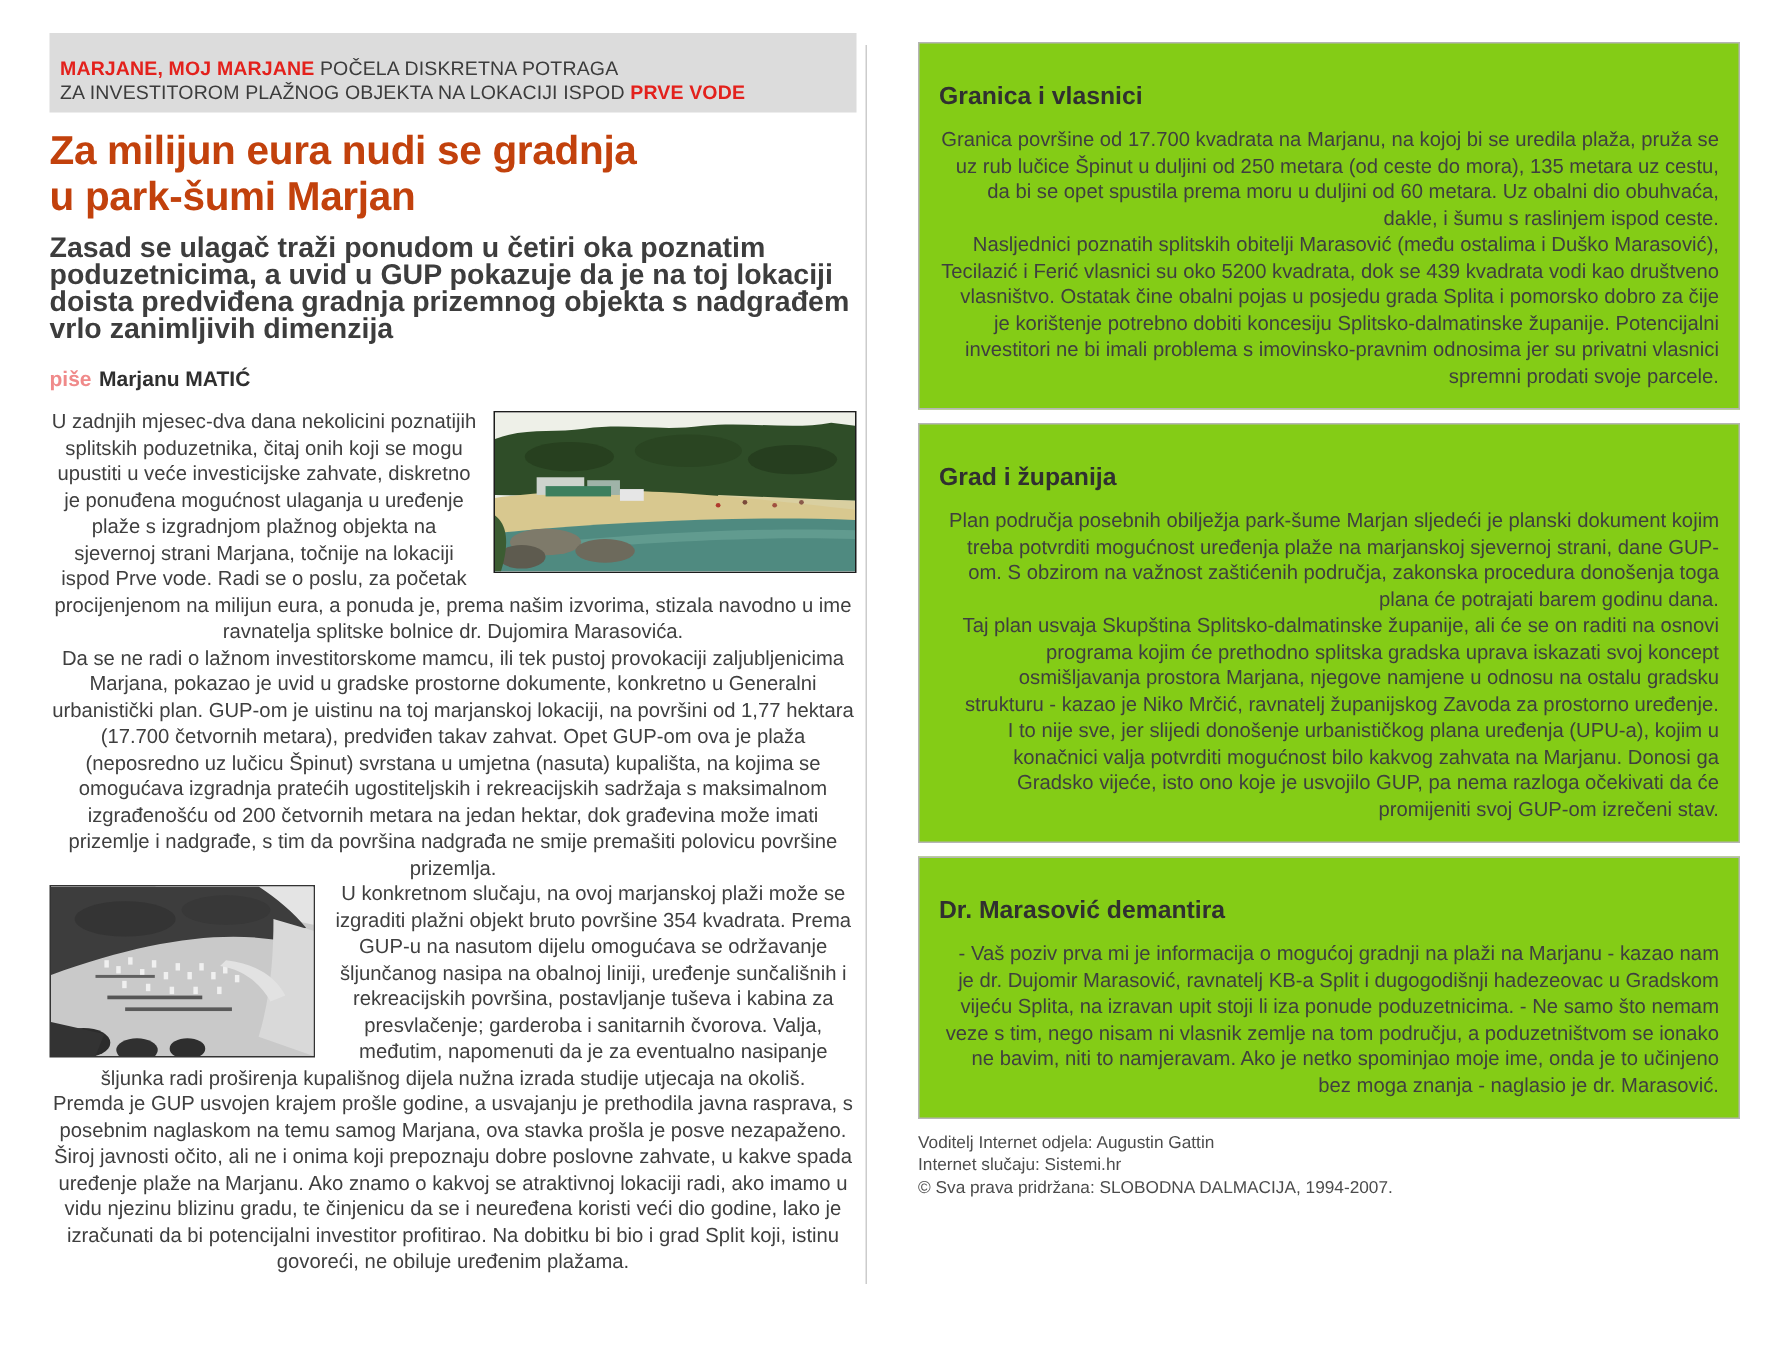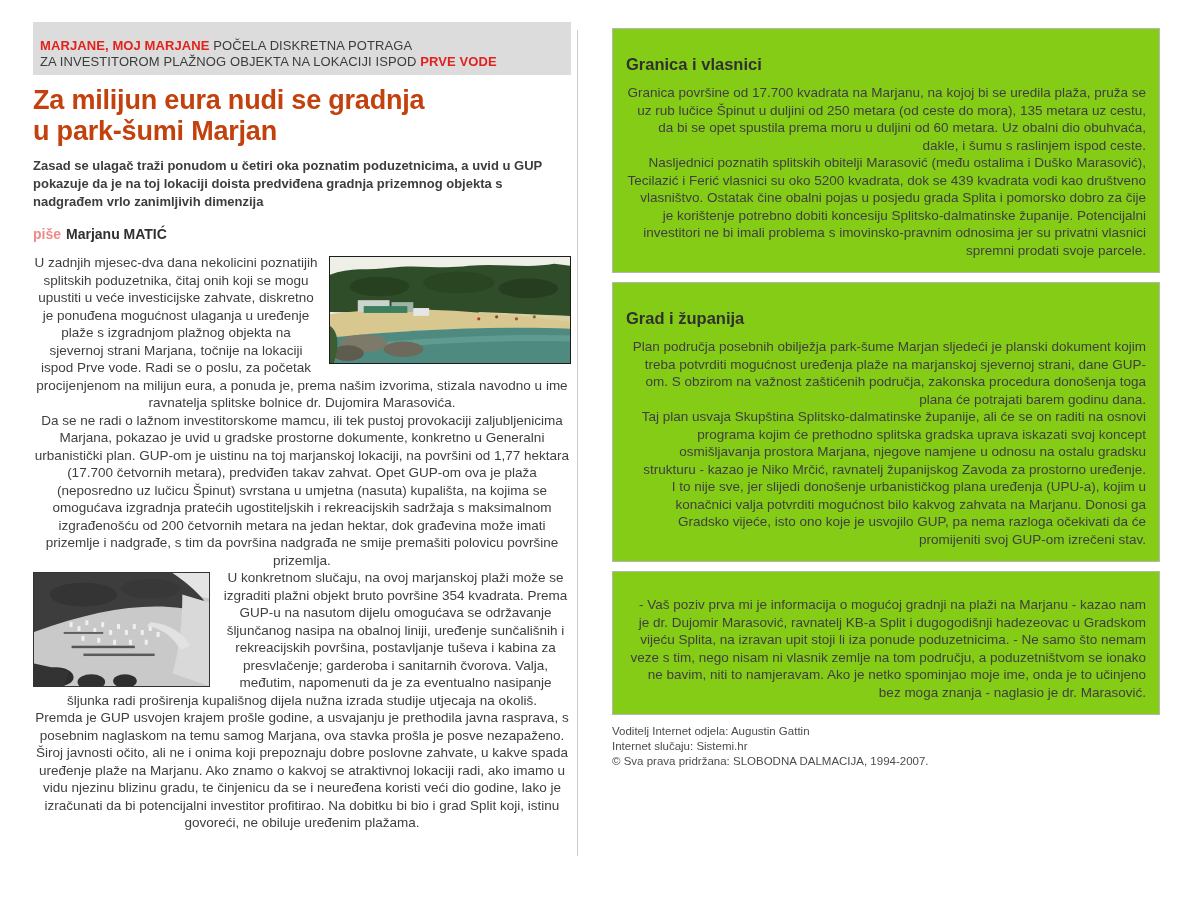"Zasad se ulagač traži ponudom" .lead { font-size: 13px -> 19px }
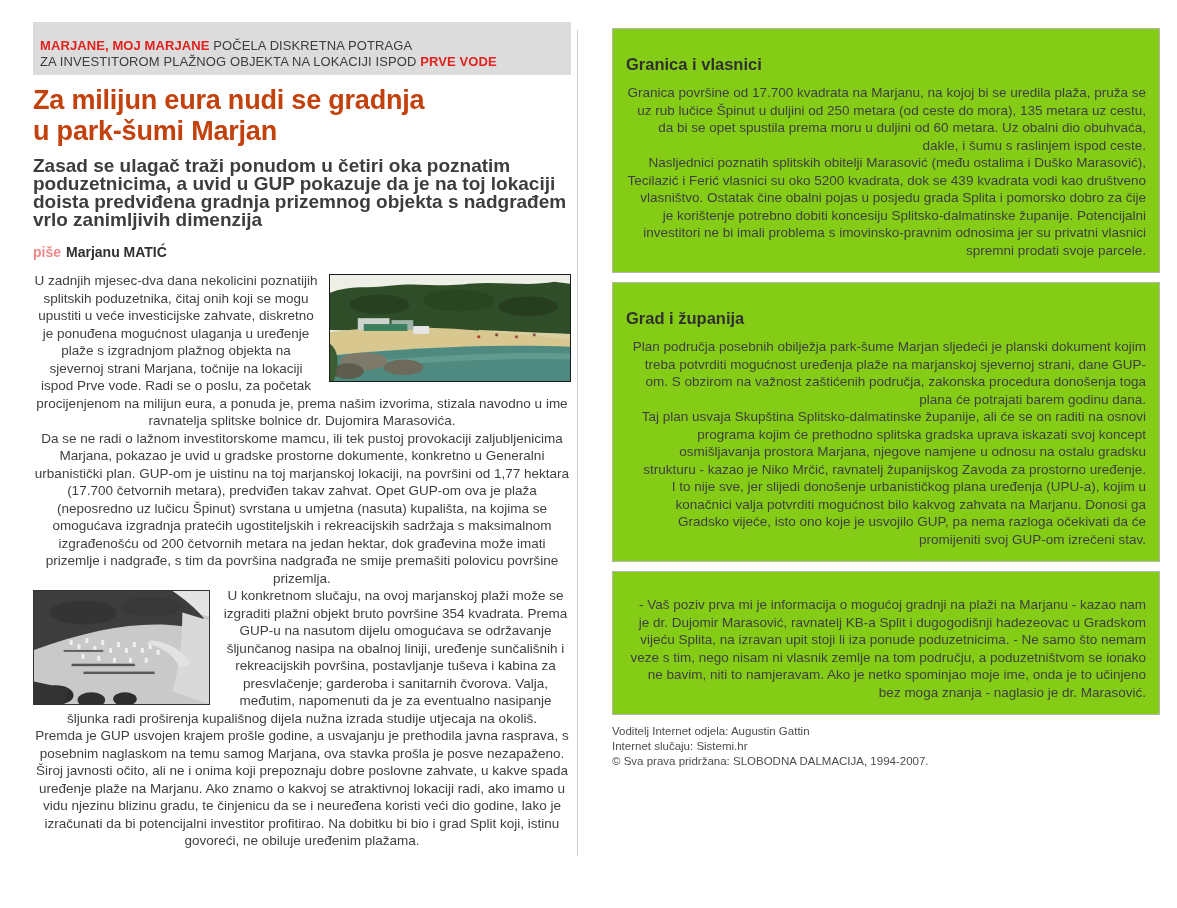"Dr. Marasović demantira" h2.box-title { html: none -> <h2>Dr. Marasović demantira</h2> }
